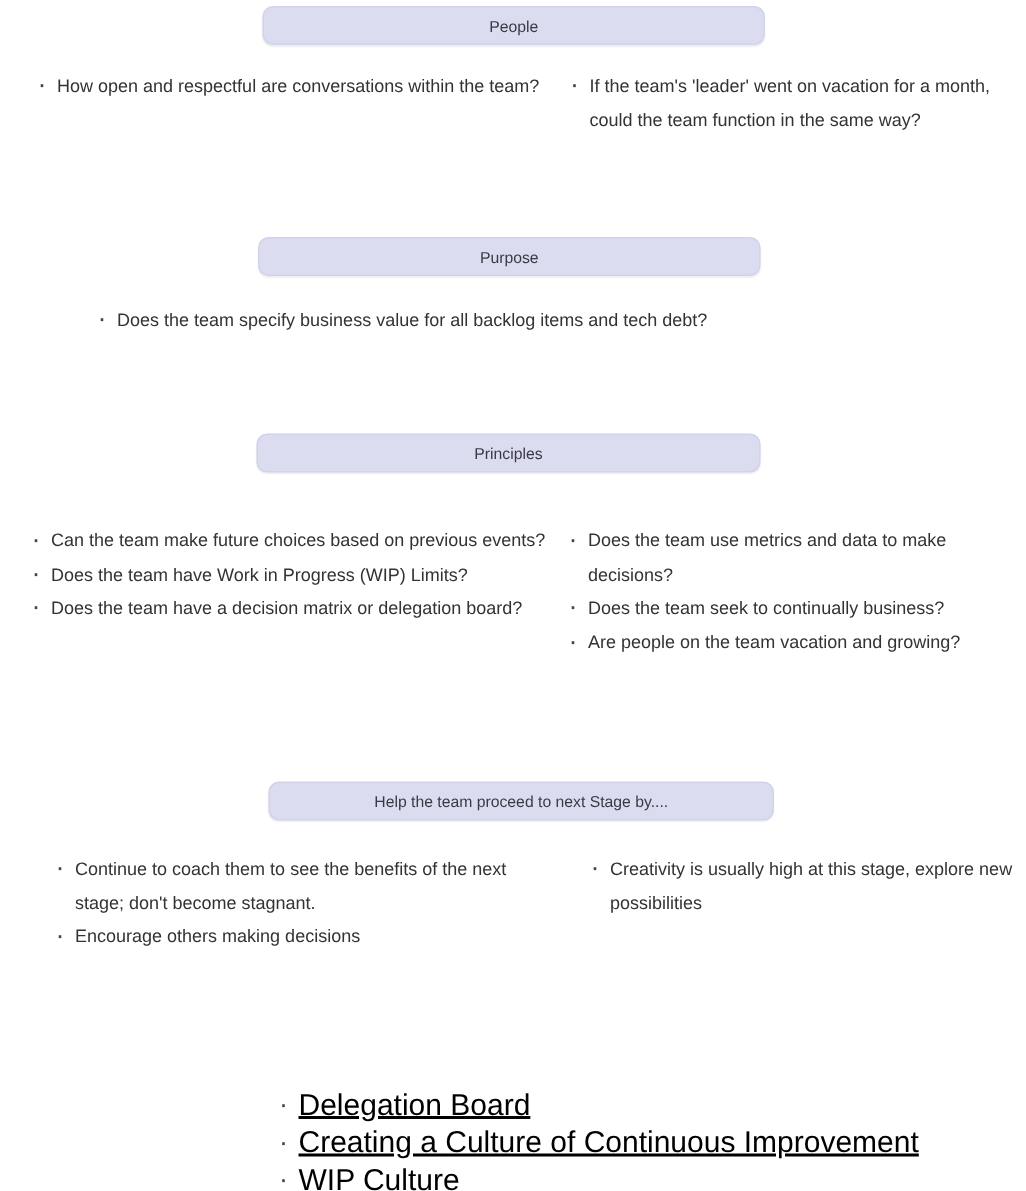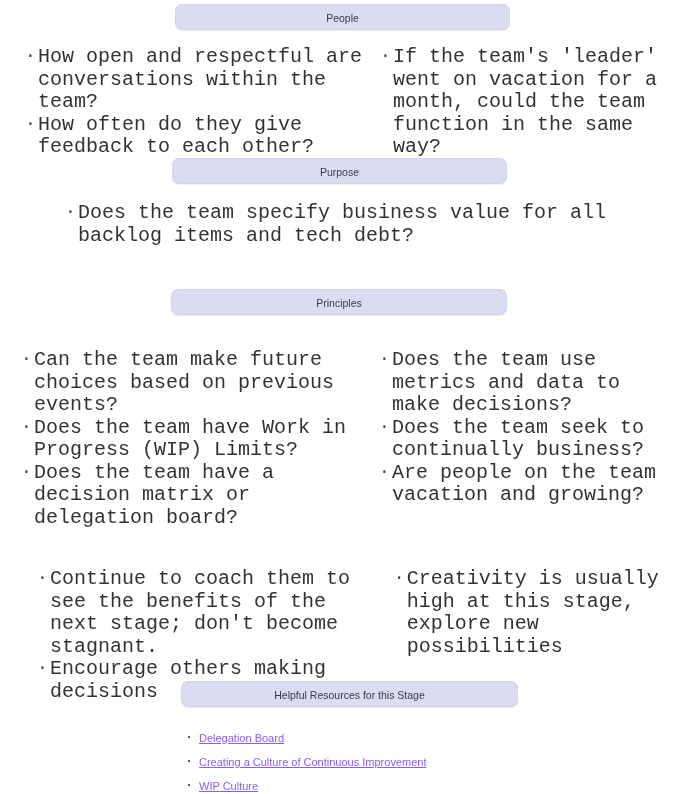"How open and respectful are" ul.bullets > li { font-family: Liberation Mono, monospace -> none; font-size: 20px -> 12px }
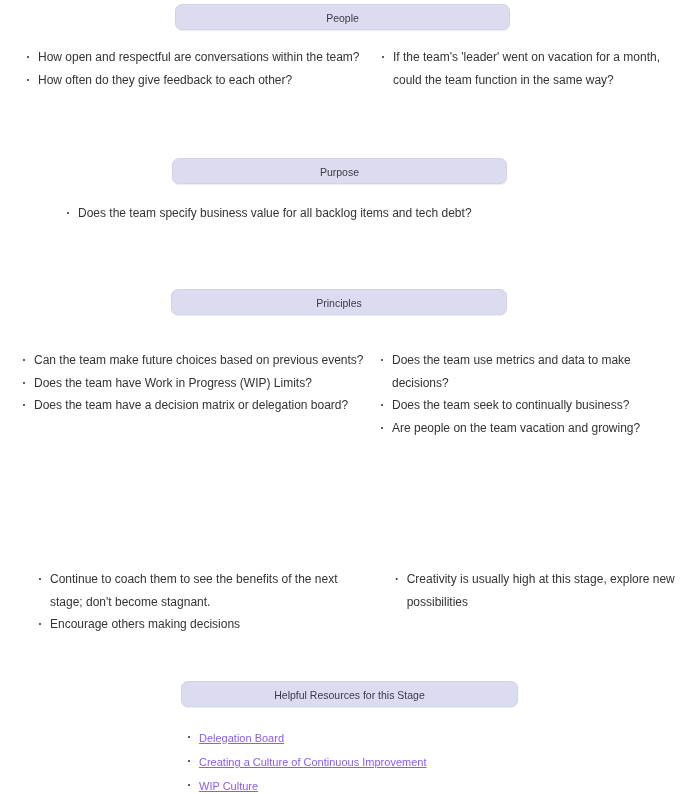"How often do they give" li { html: <li>How often do they give feedback to each other?</li> -> none }
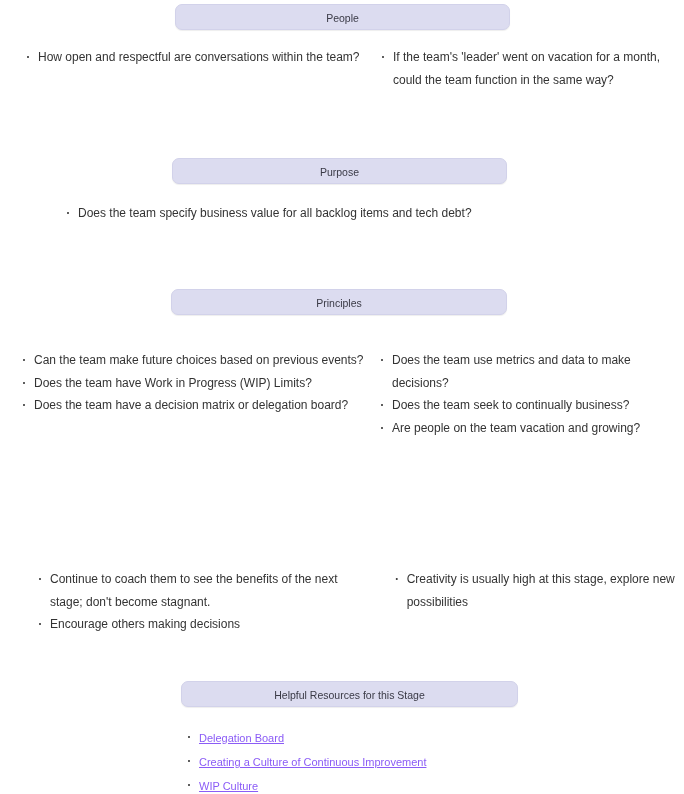"Help the team proceed to" div.abs { html: none -> <div> <div>Help the team proceed to next Stage by....</div> </div> }
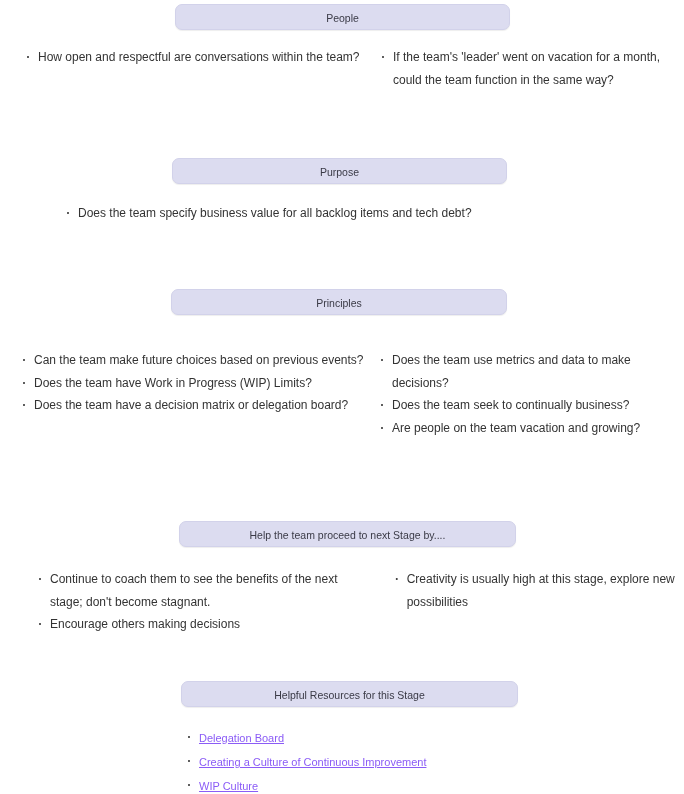"Helpful Resources for this Stage" div.abs { html: <div> <div>Helpful Resources for this Stage</div> </div> -> none }
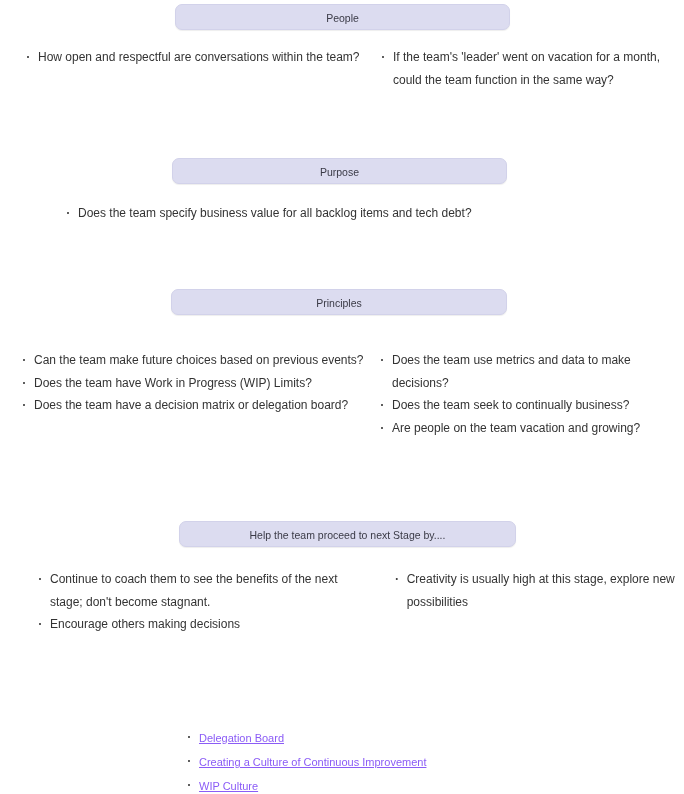"Delegation Board" ul.links a { color: #8b5cf6 -> #000000; font-size: 11px -> 20px }
